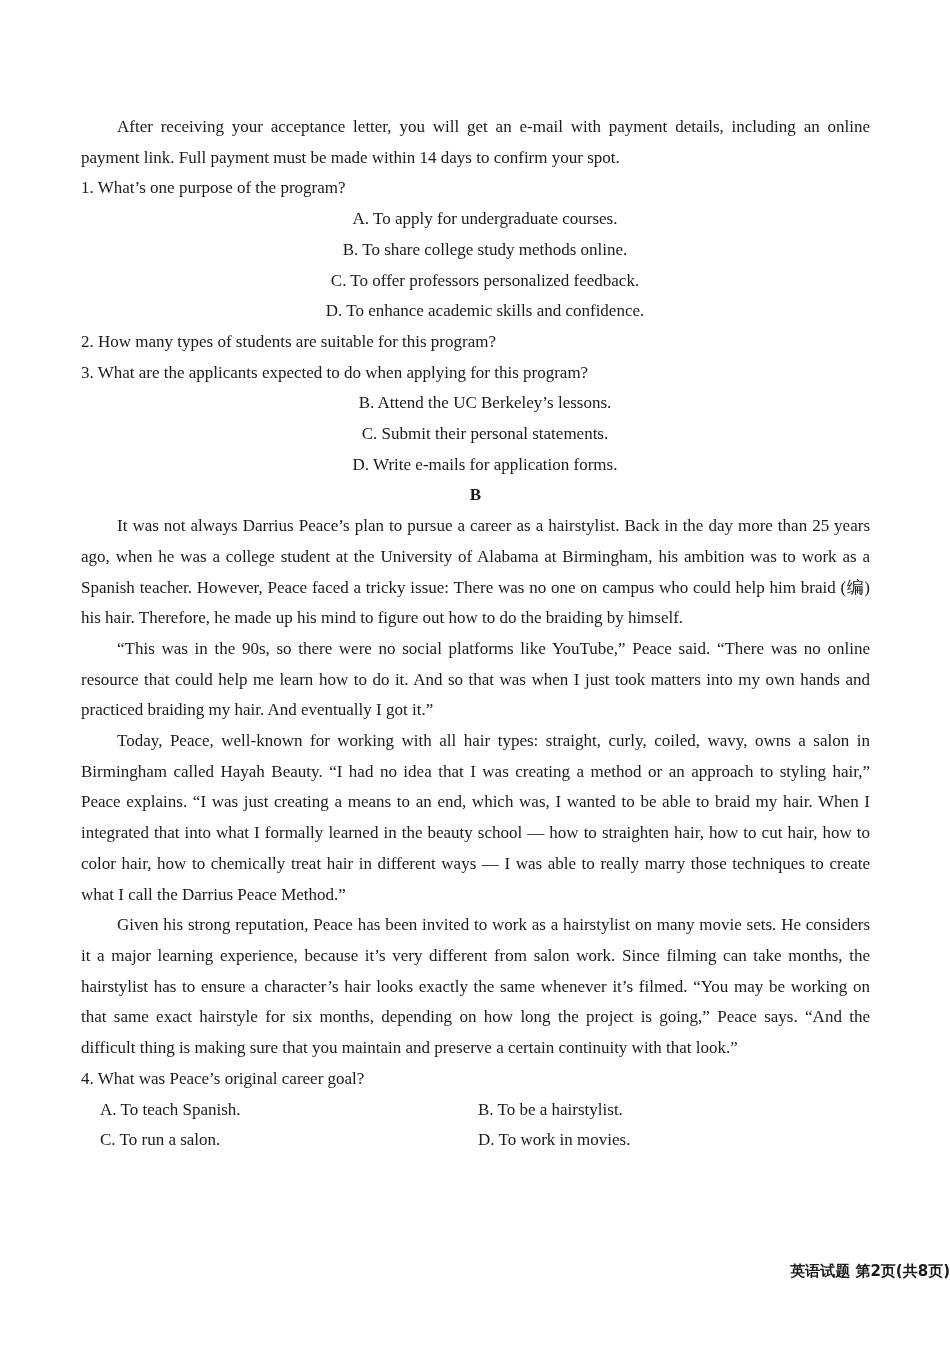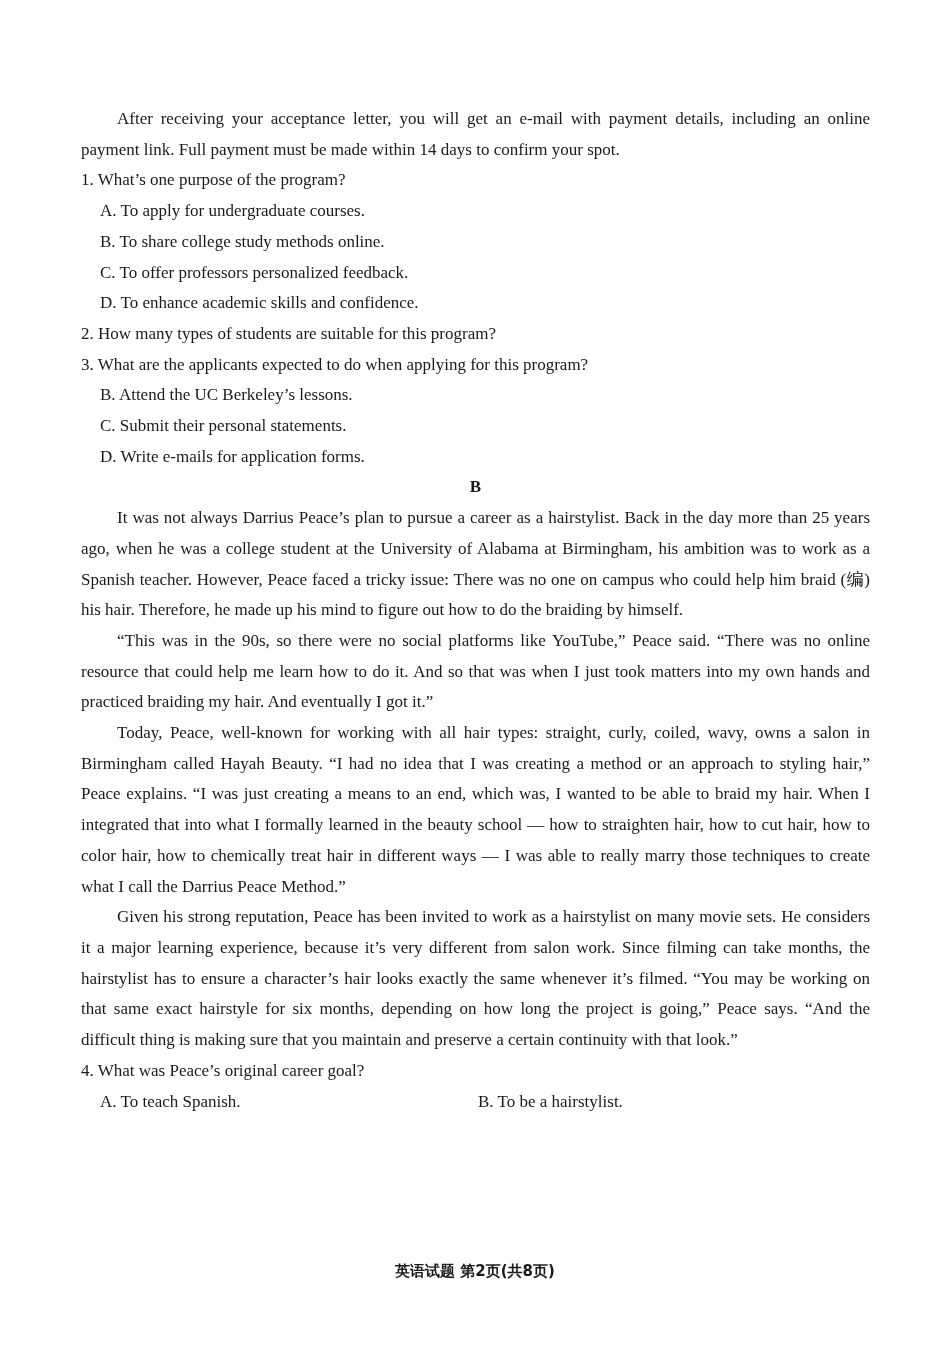"After receiving your acceptance letter," .page { top: 104px -> 112px }
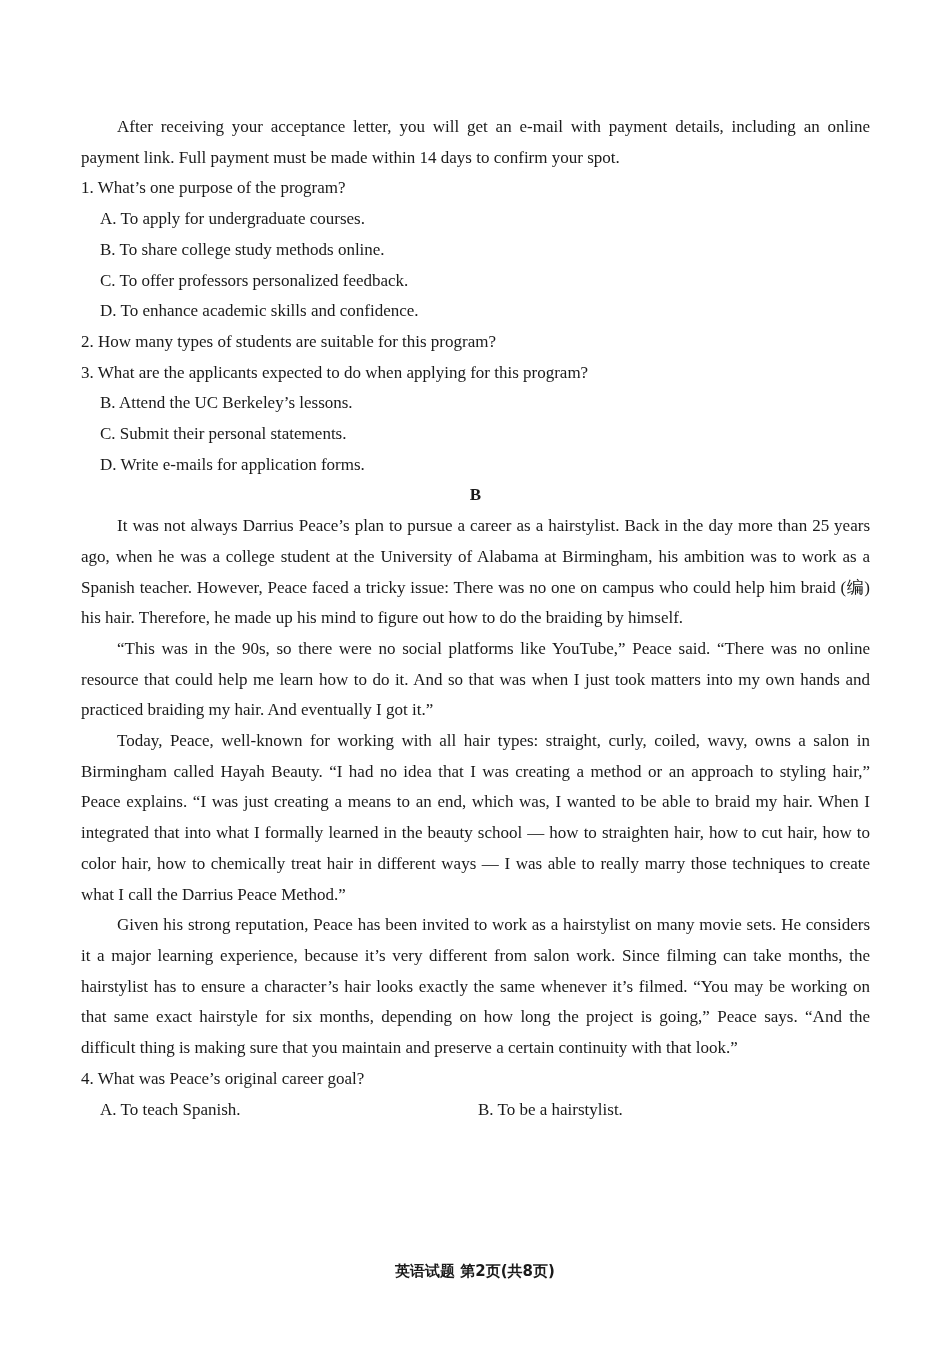"A. To apply for undergraduate" .opt { text-align: none -> center }
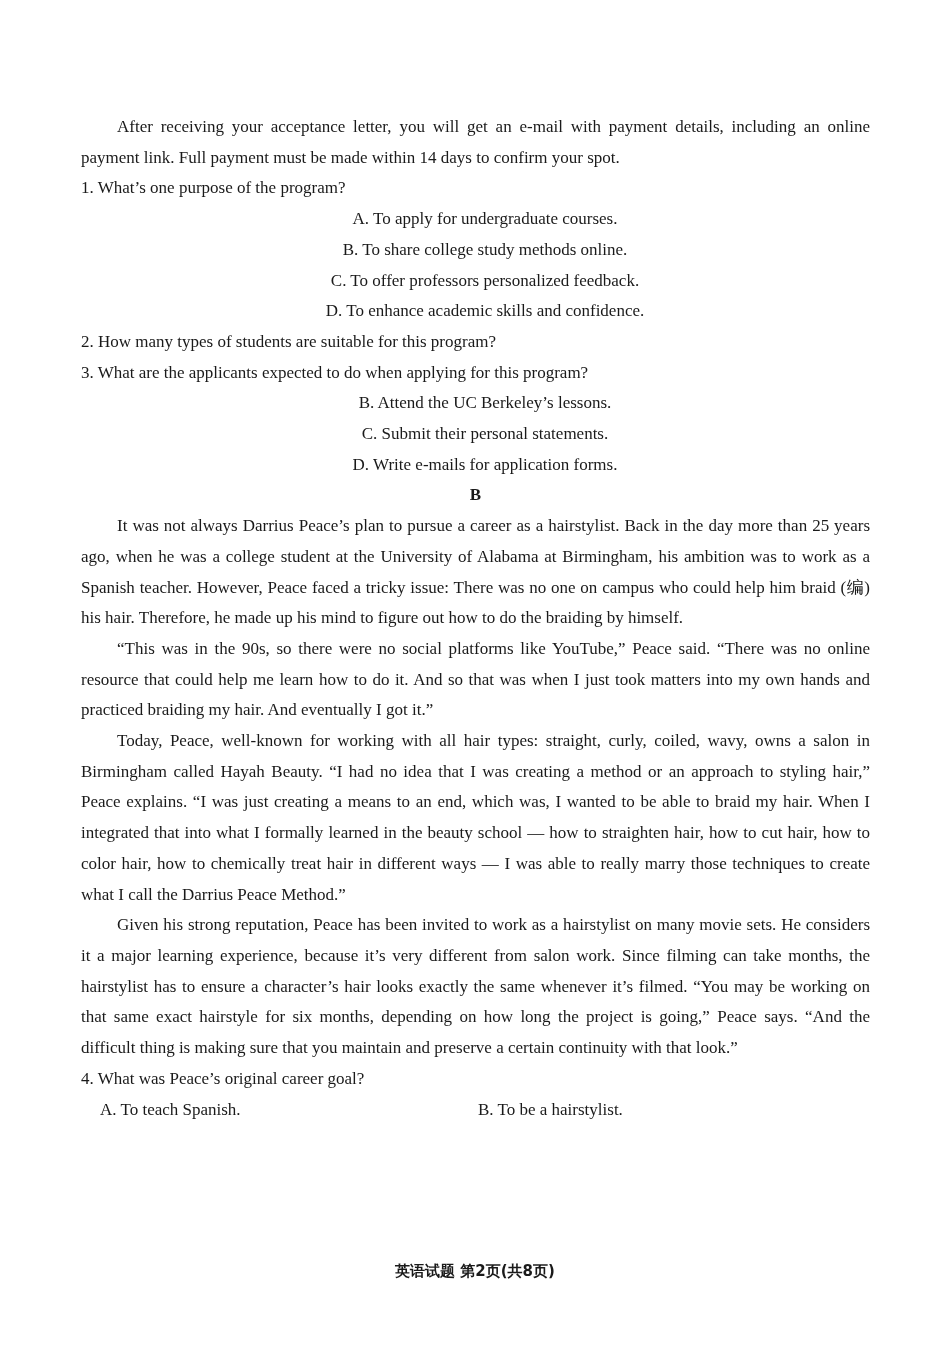"C. To run a salon." div.opt-row { html: none -> <div> <span>C. To run a salon.</span> <span>D. To work in movies.</span> </div> }
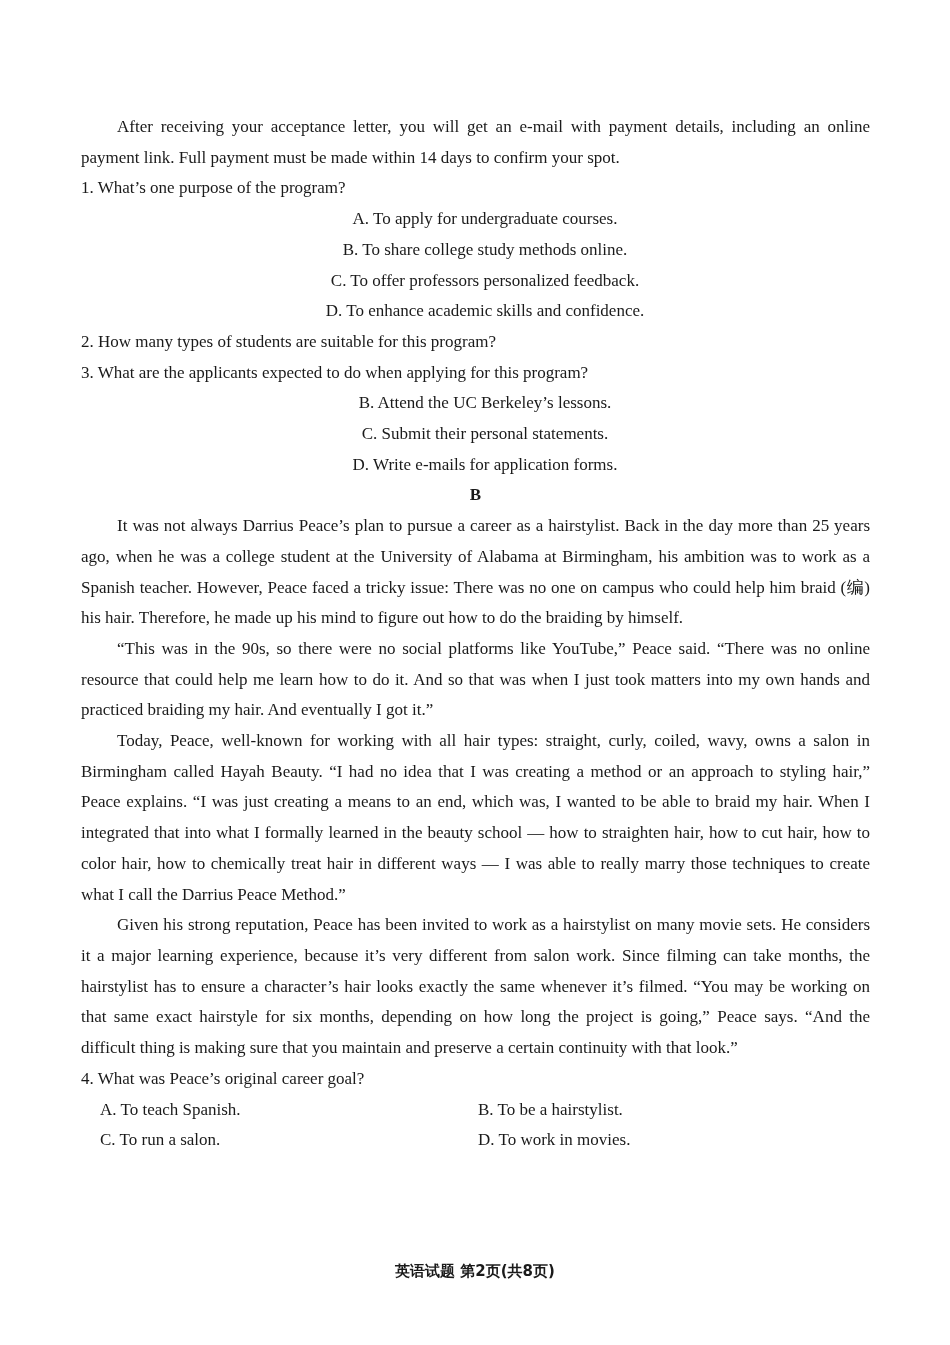"英语试题 第2页(共8页)" .footer { text-align: center -> right }
